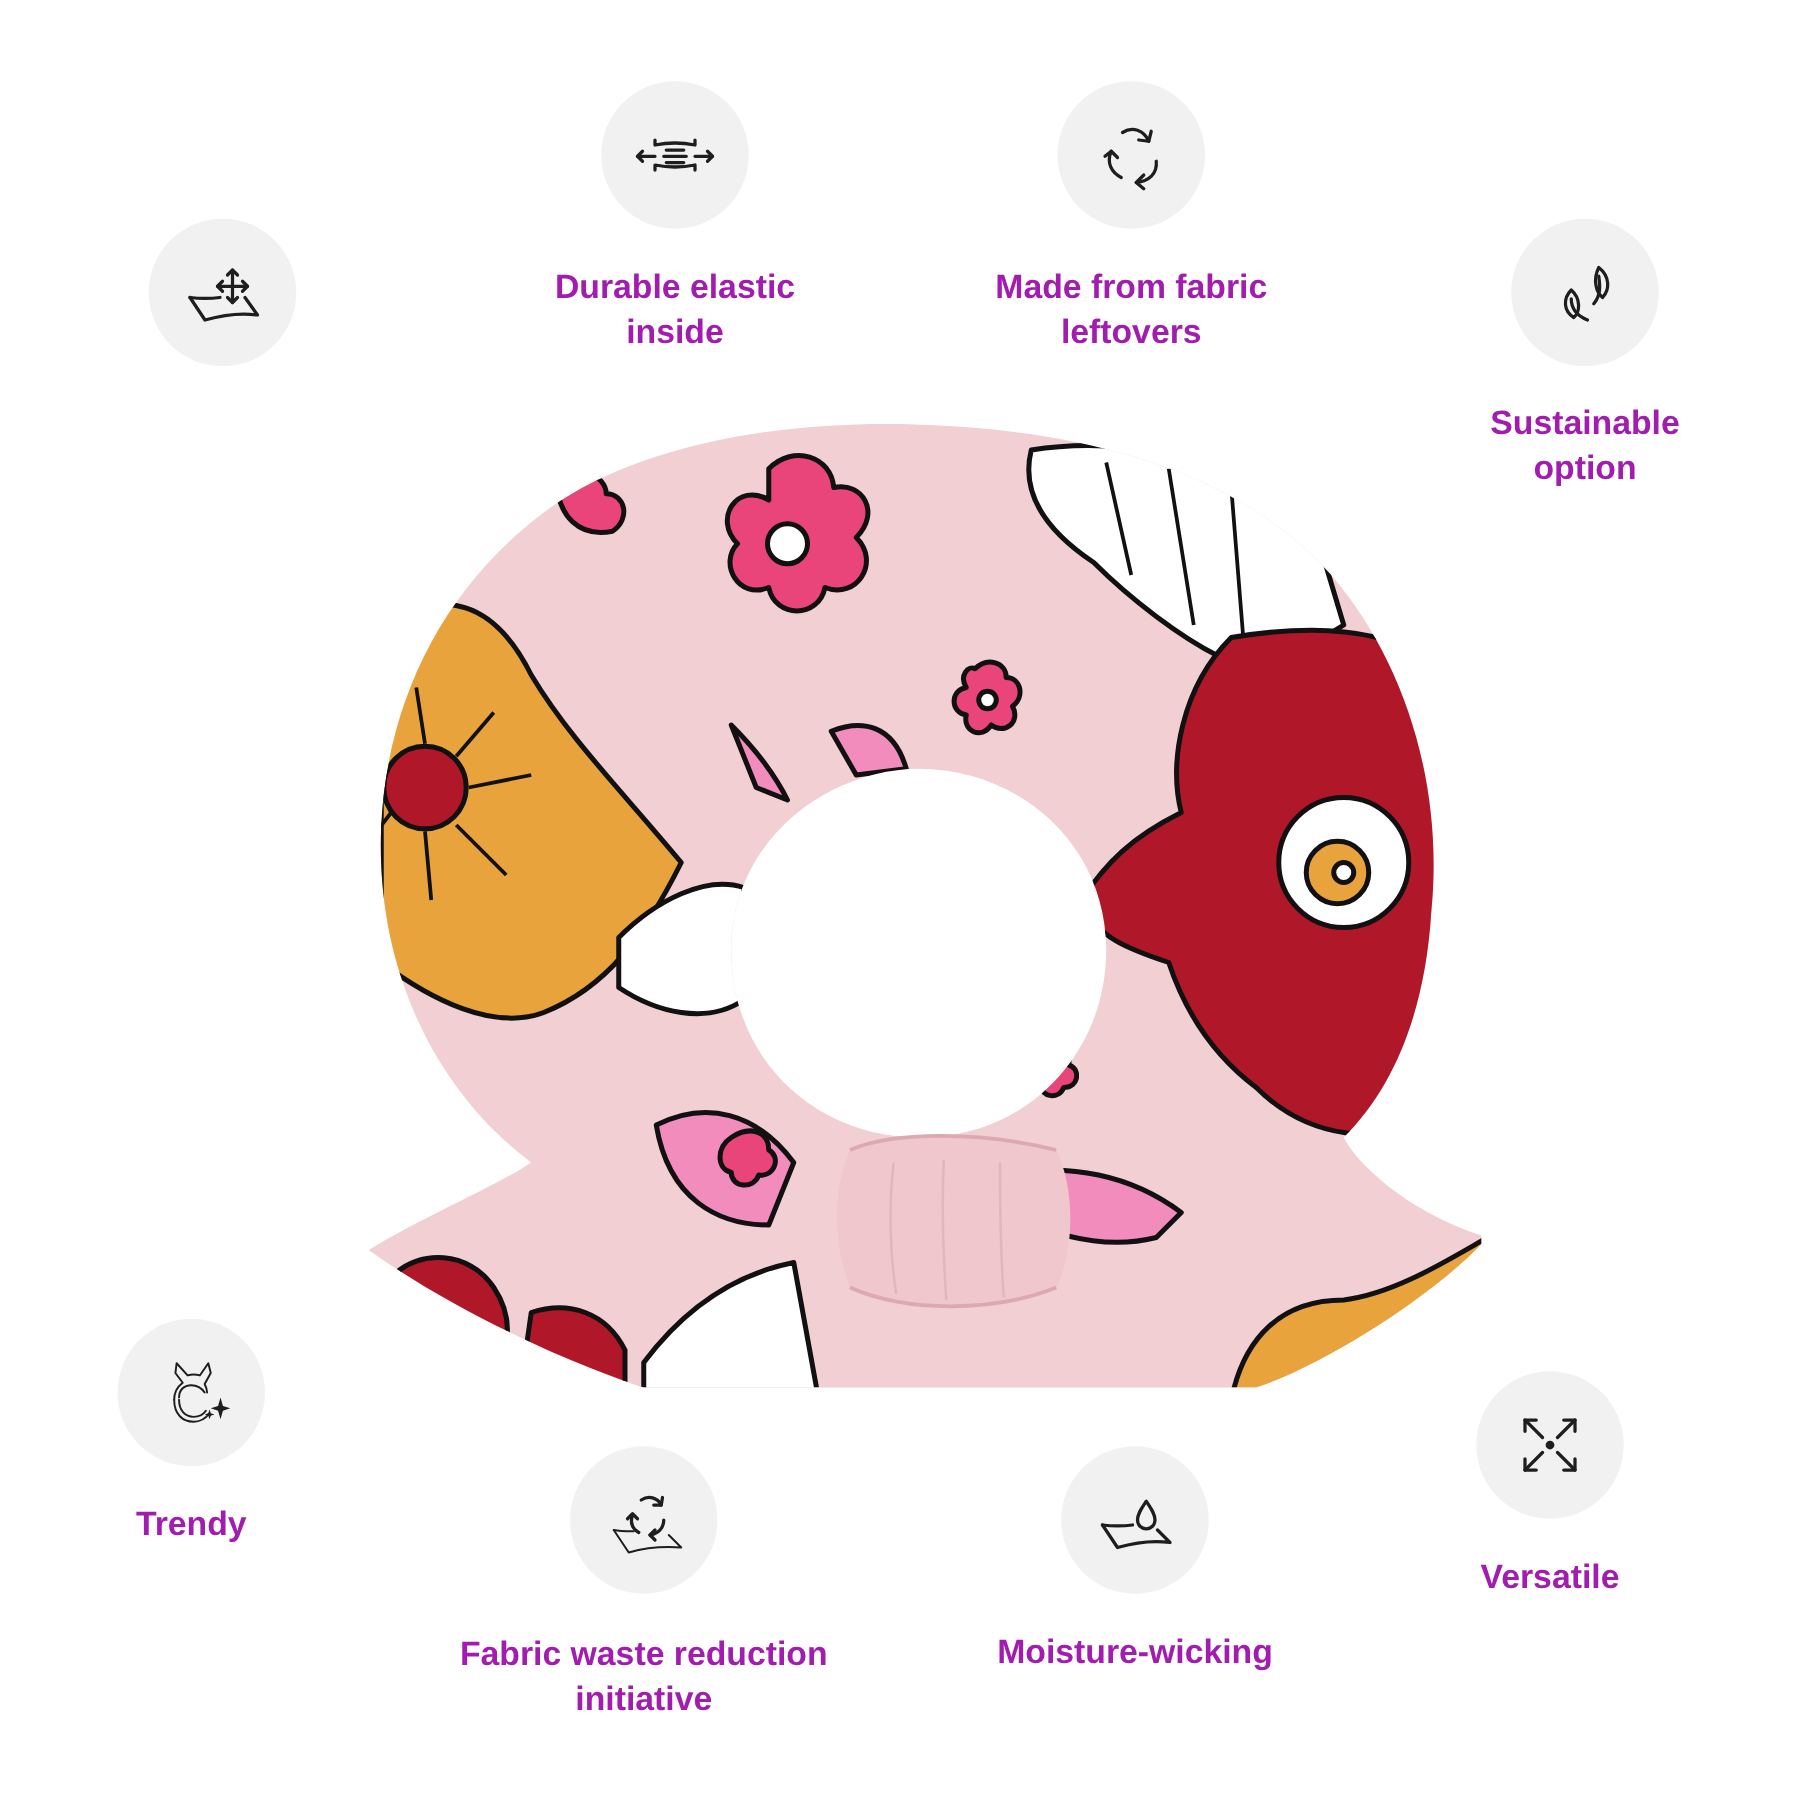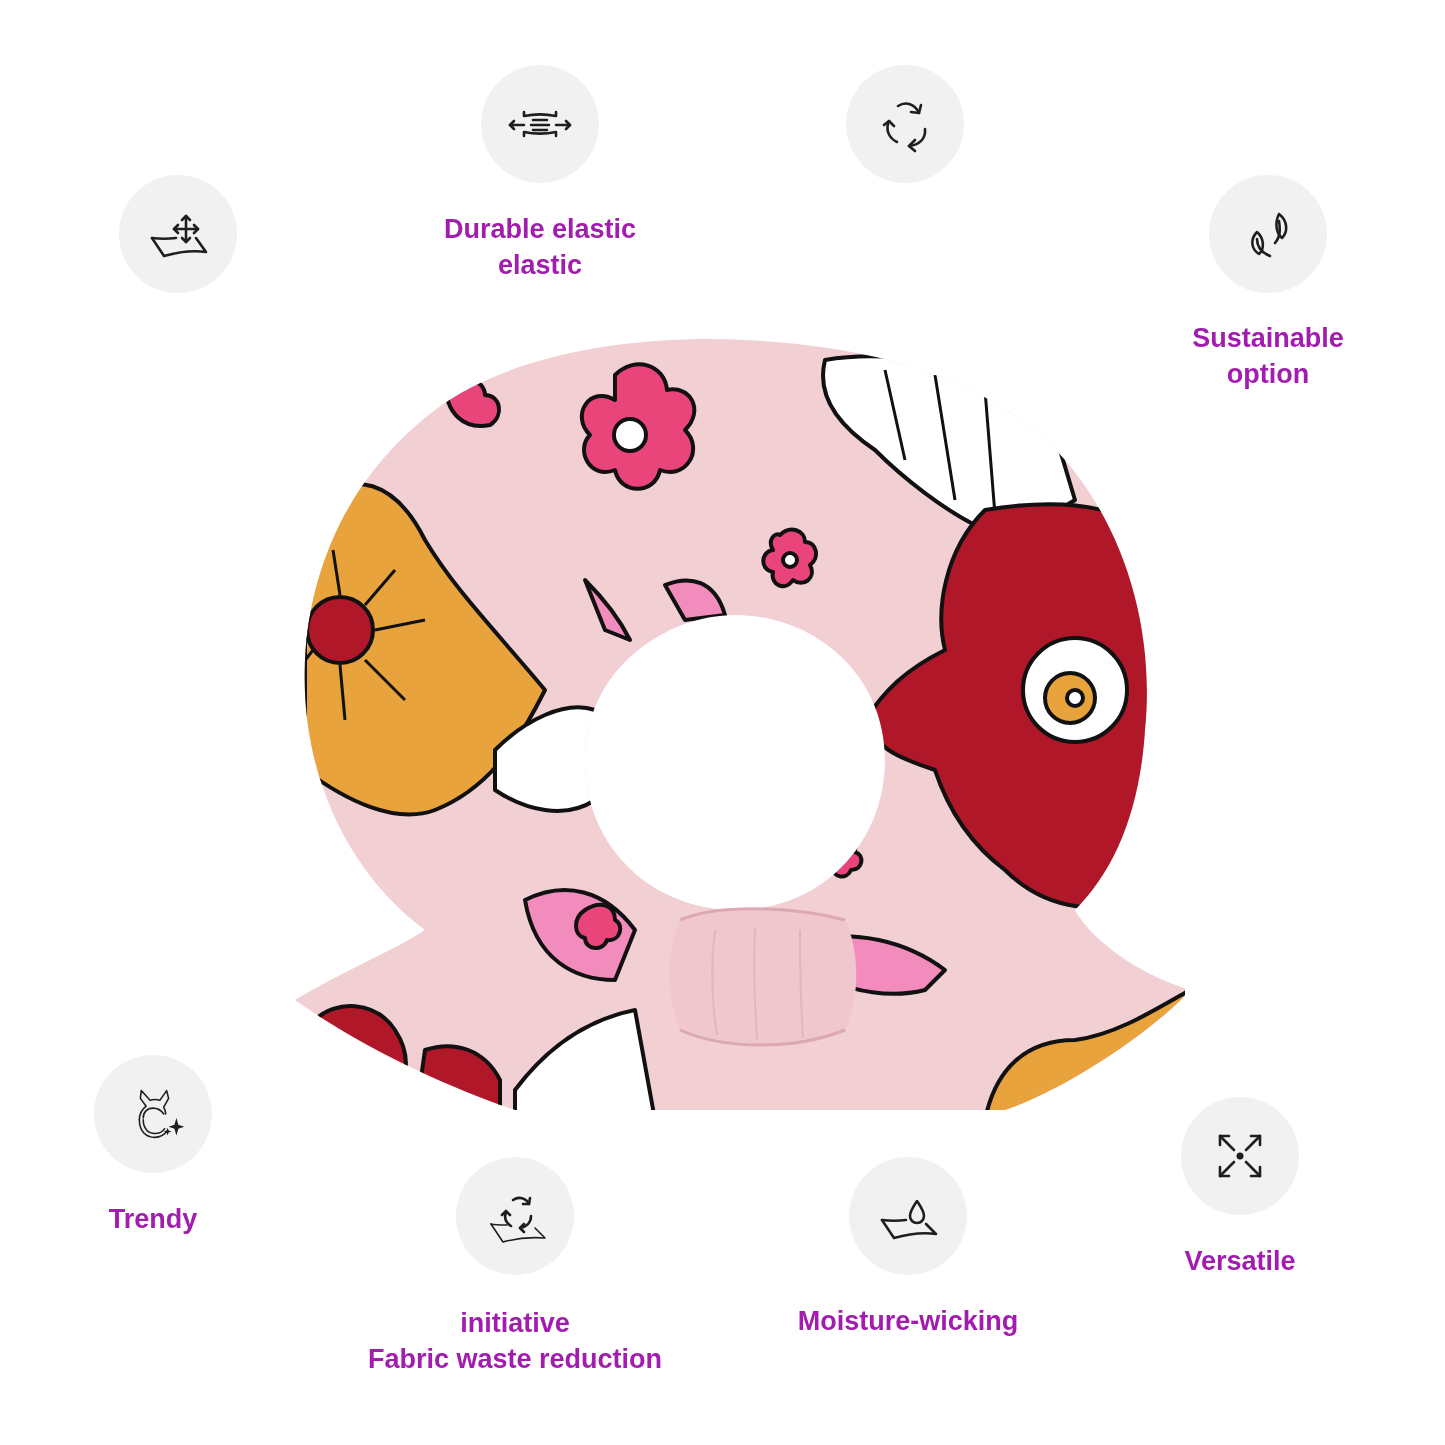"Made from fabric" div.label { html: none -> <div> <span>Made from fabric</span> <span>leftovers</span> </div> }
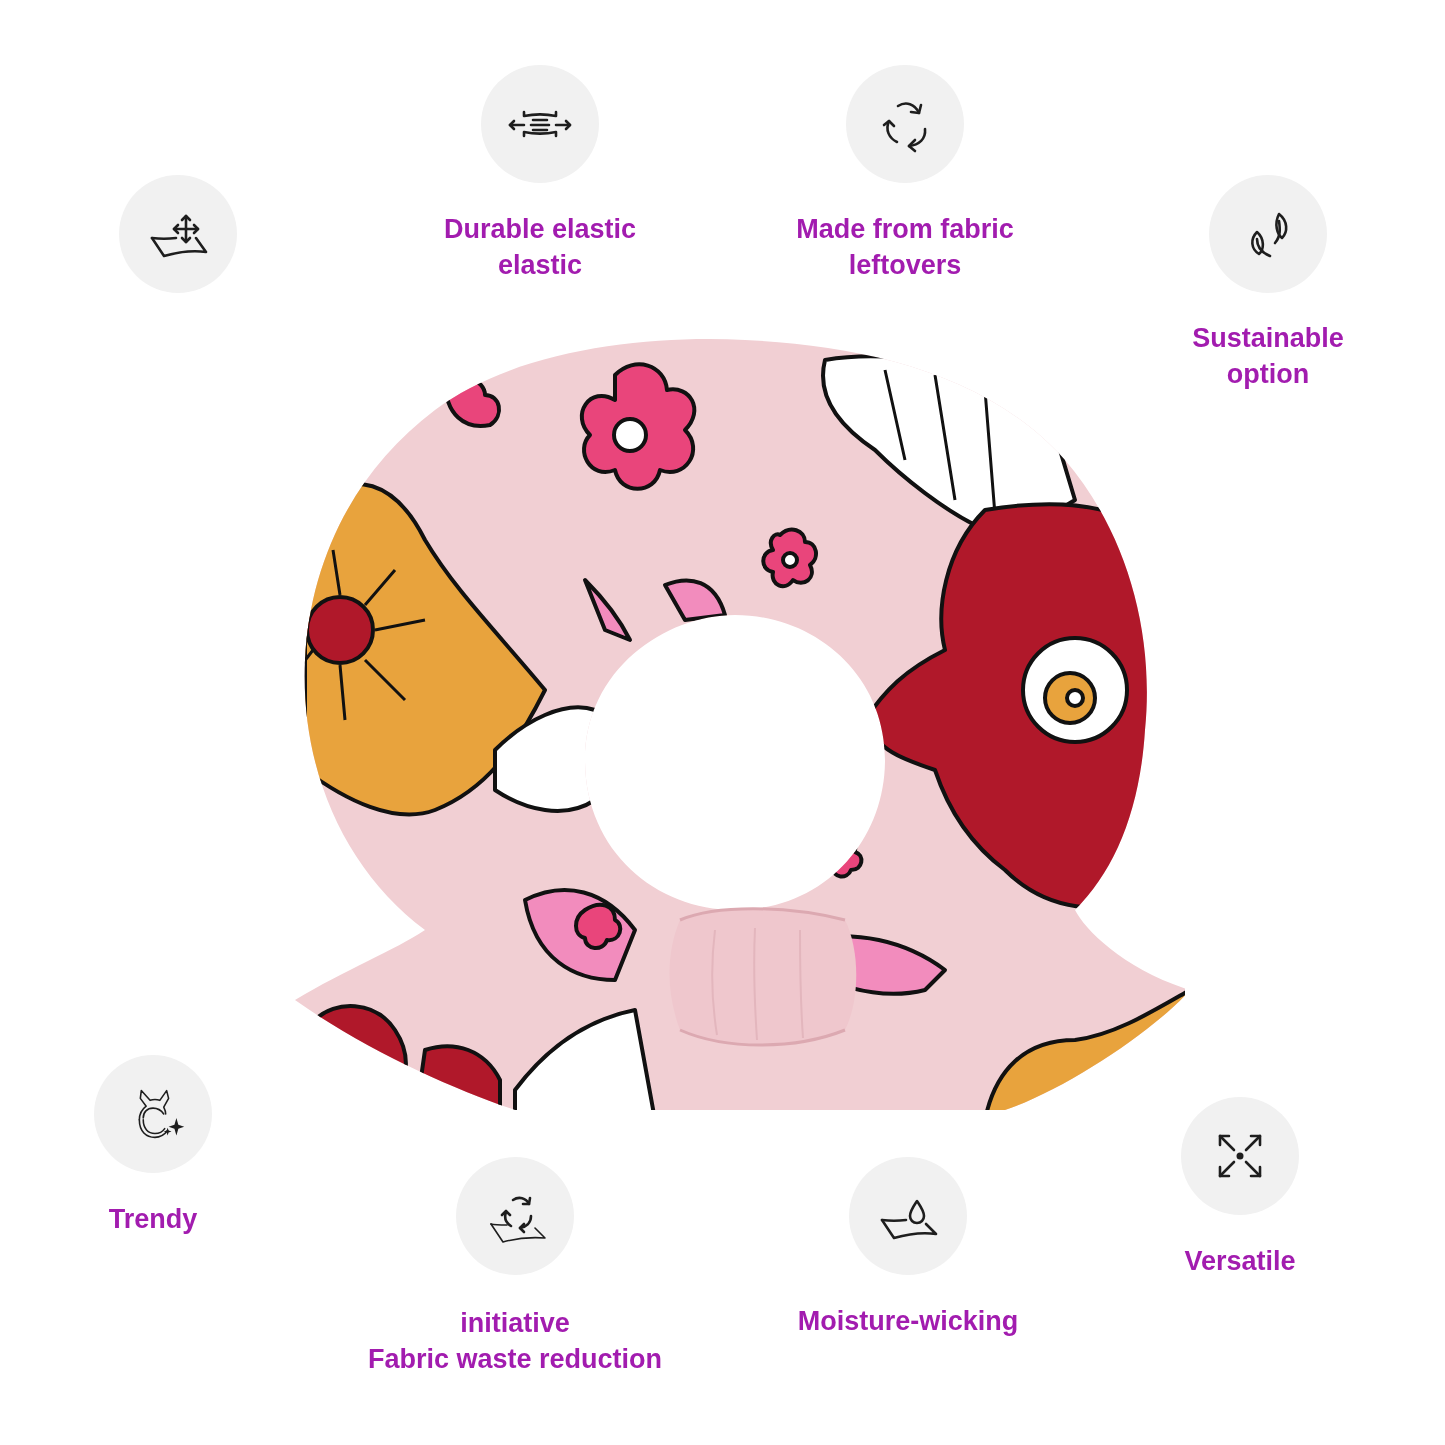"elastic" span { text: elastic -> inside }
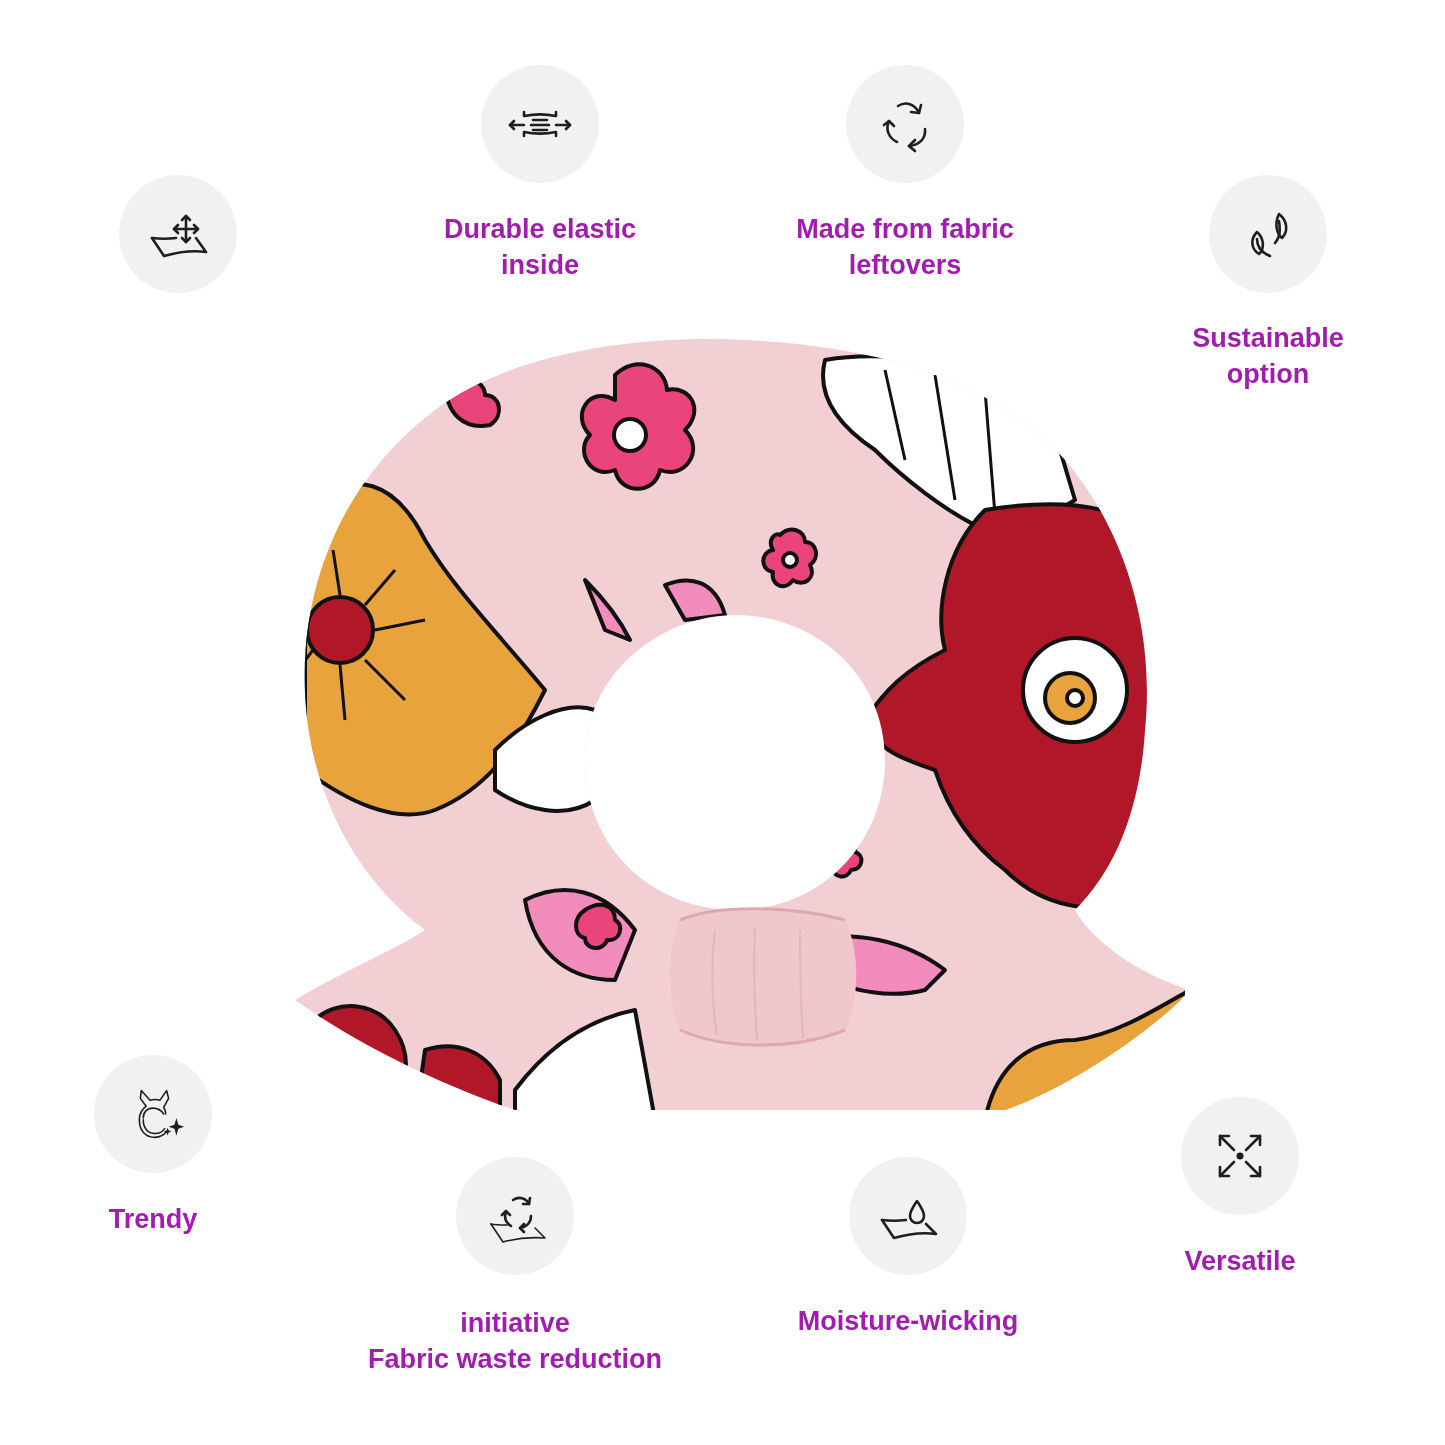"initiative" span { order: before "Fabric waste reduction" -> after "Fabric waste reduction" }
